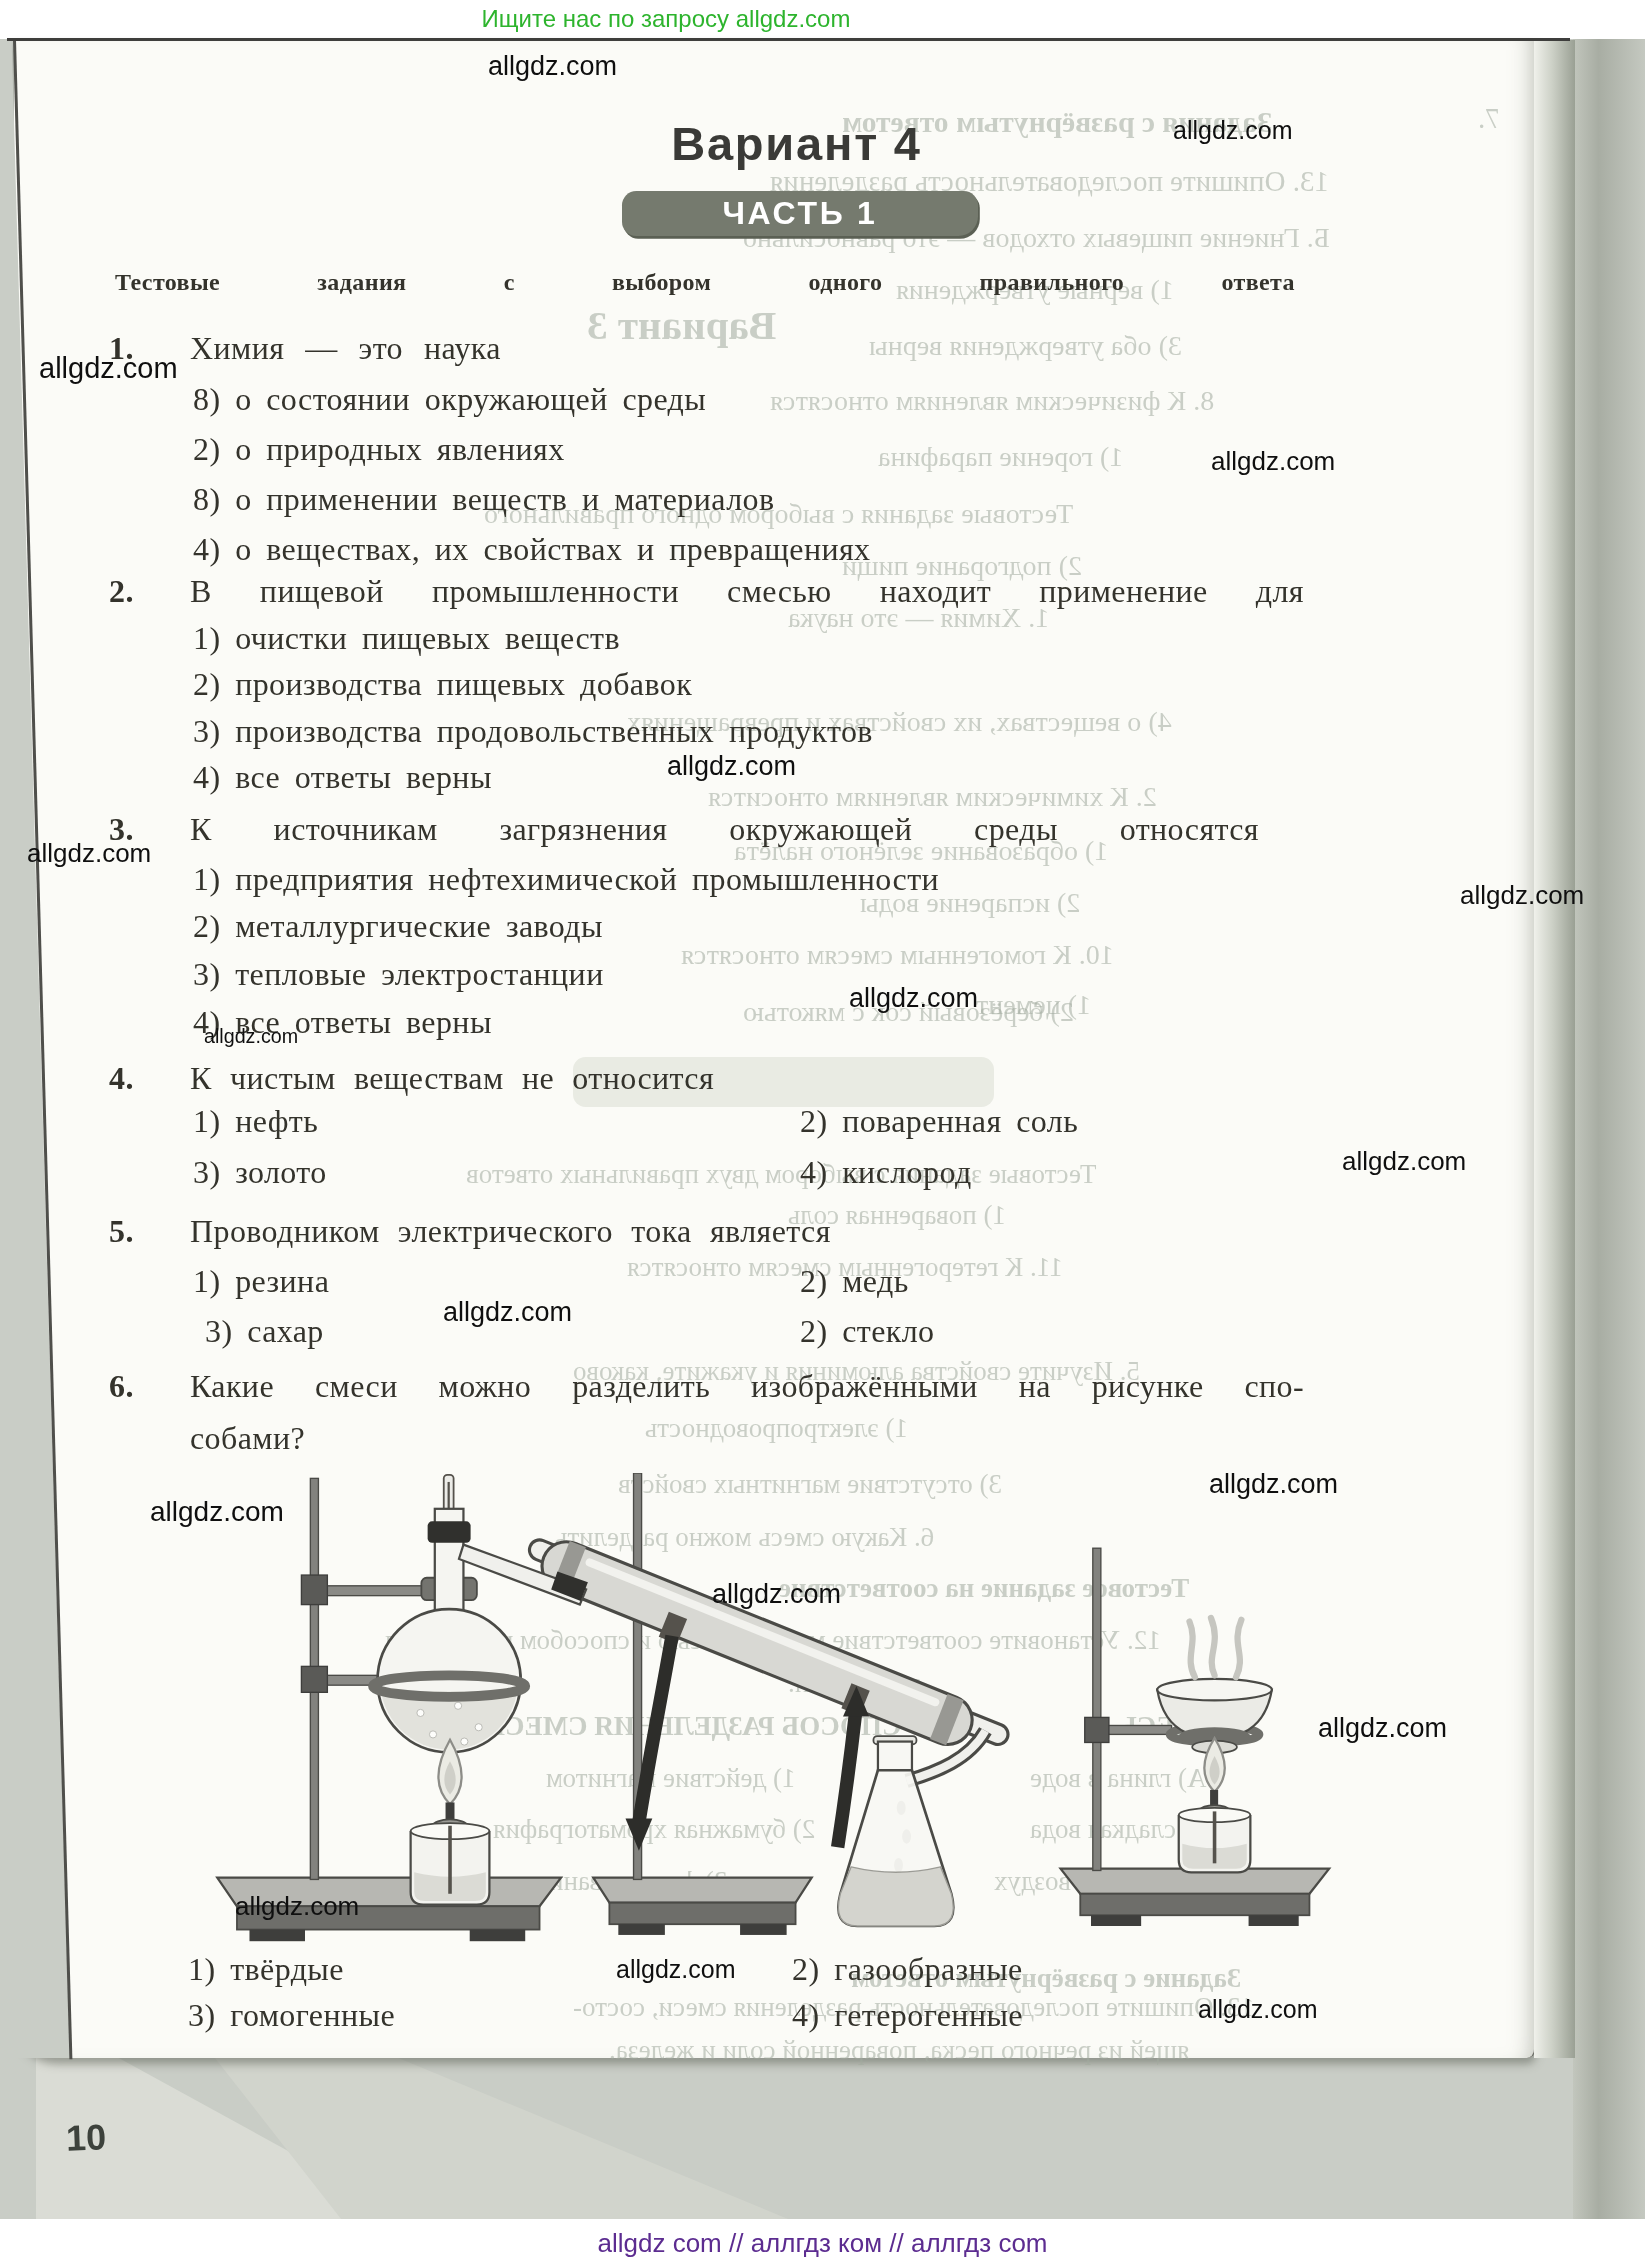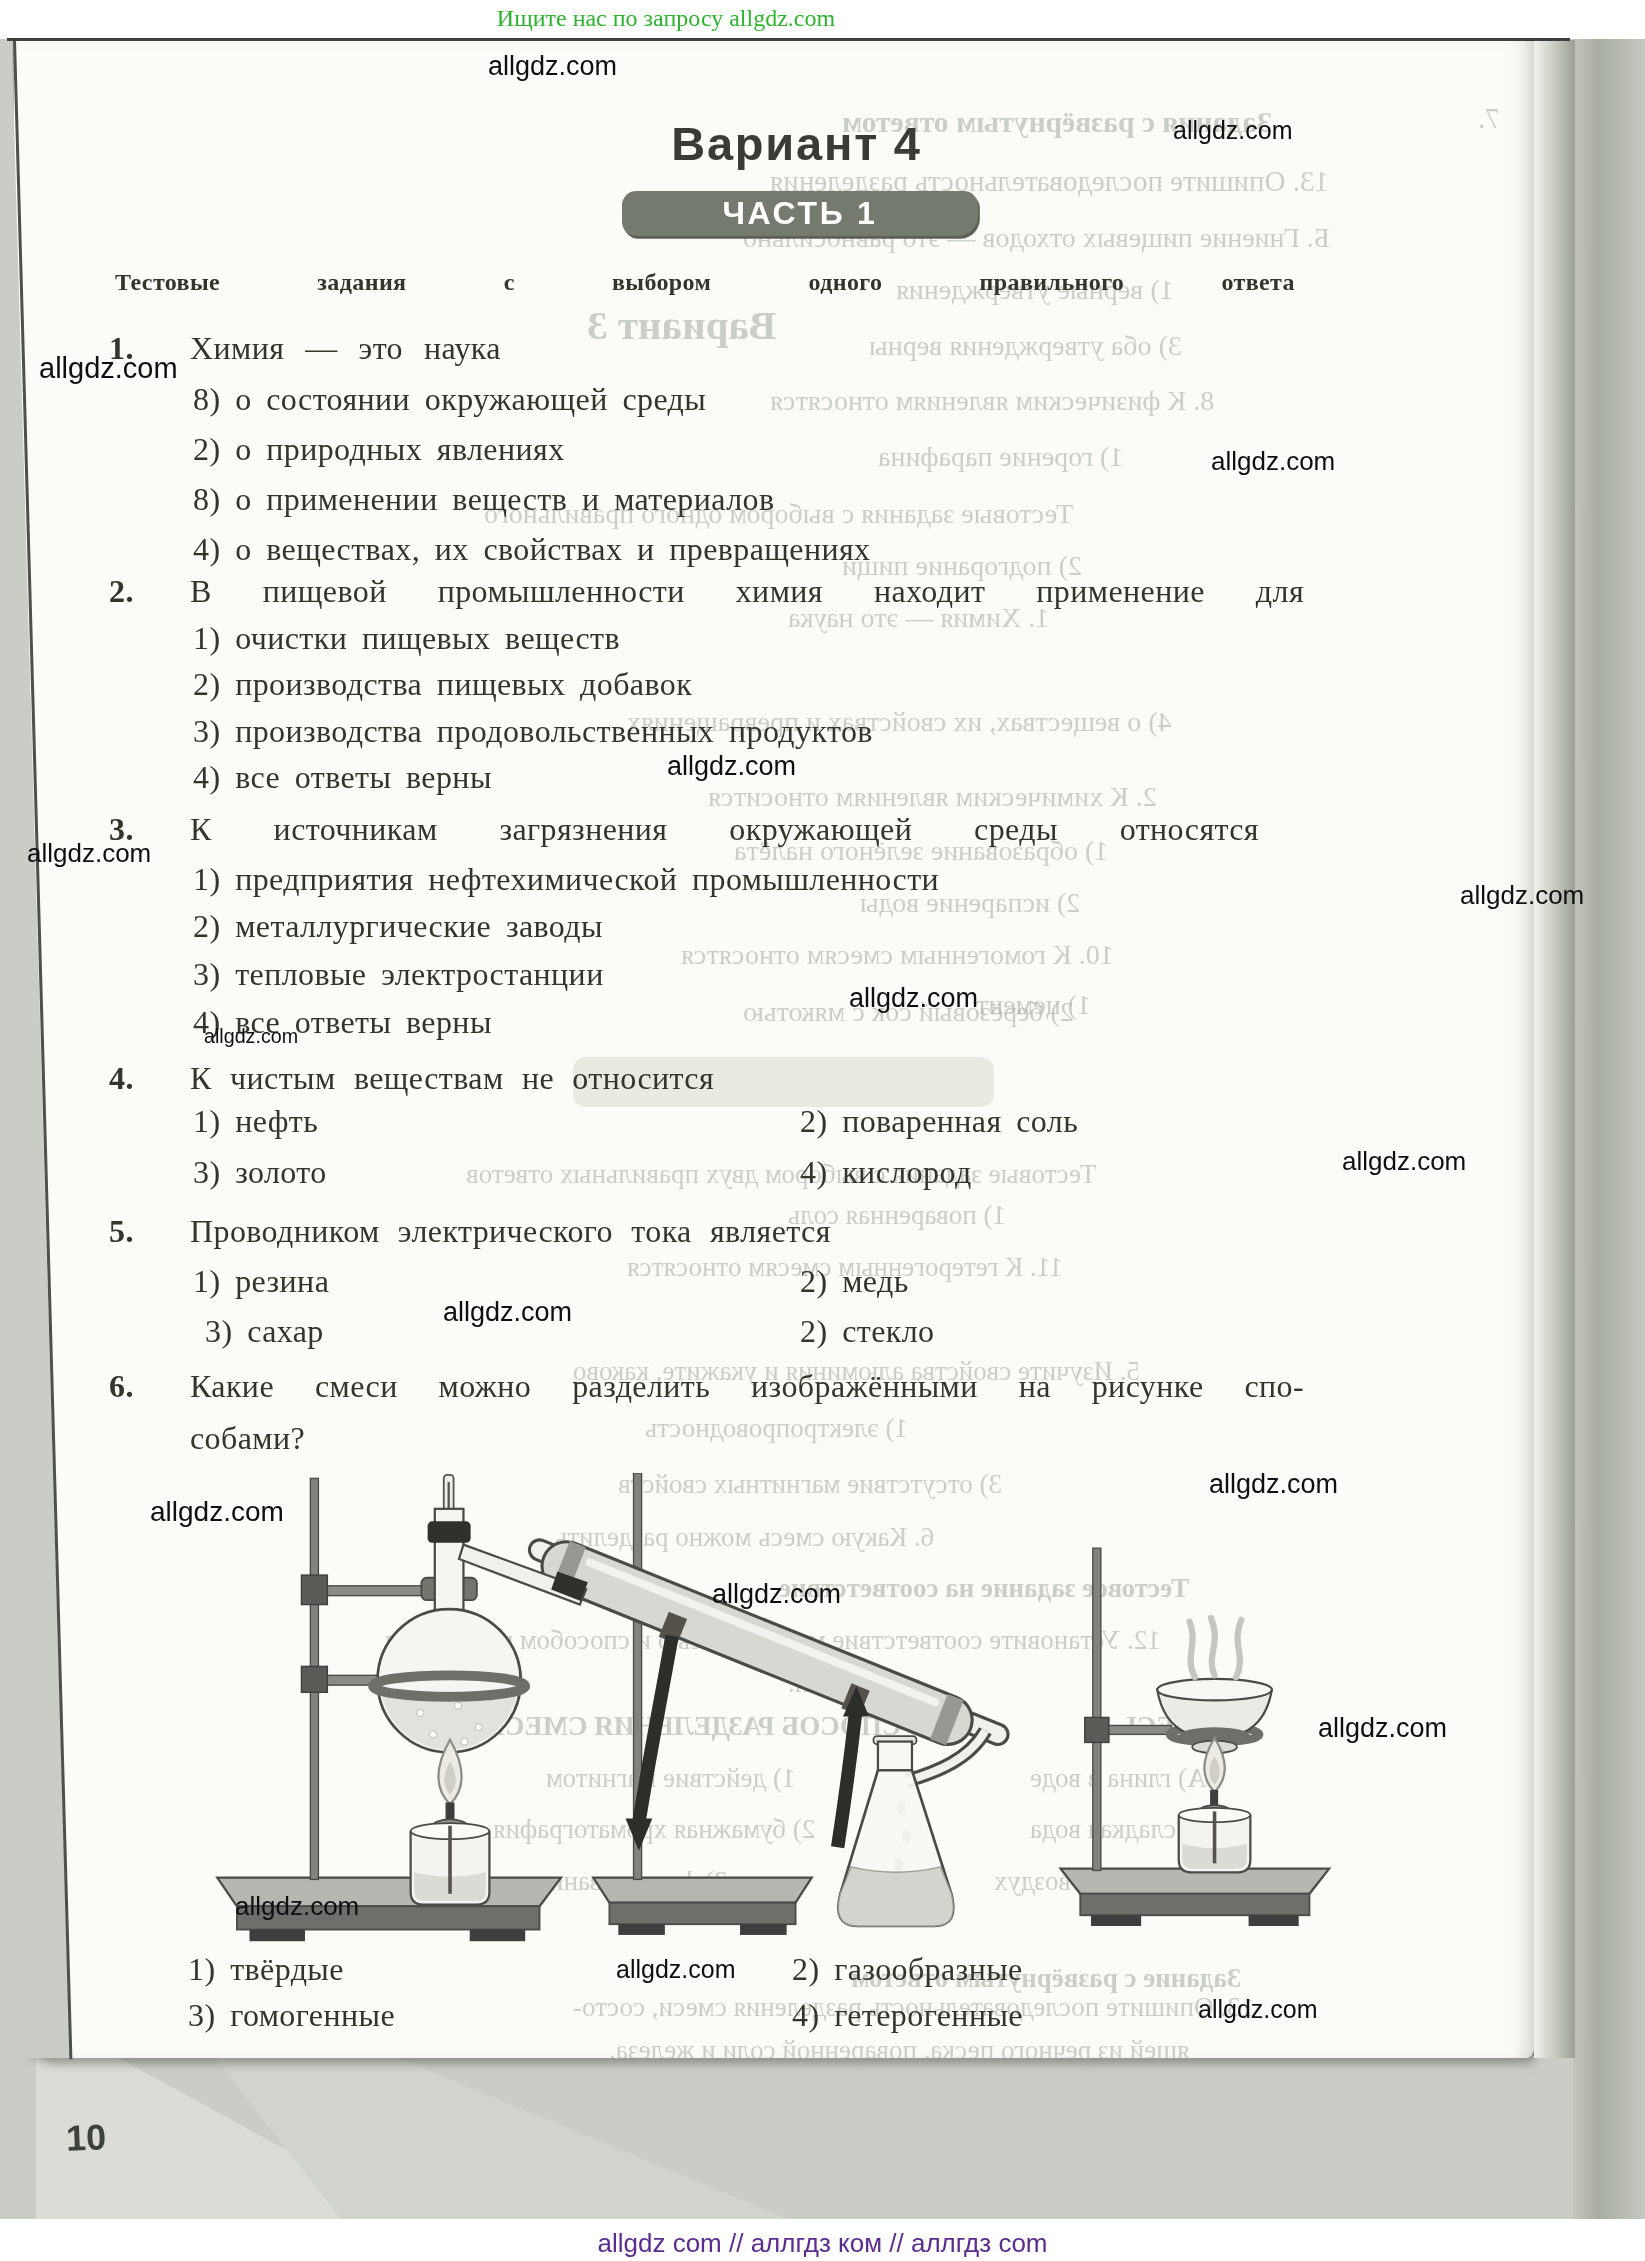"Ищите нас по запросу allgdz.com" .promo { font-family: Liberation Serif, serif -> Liberation Sans, sans-serif }
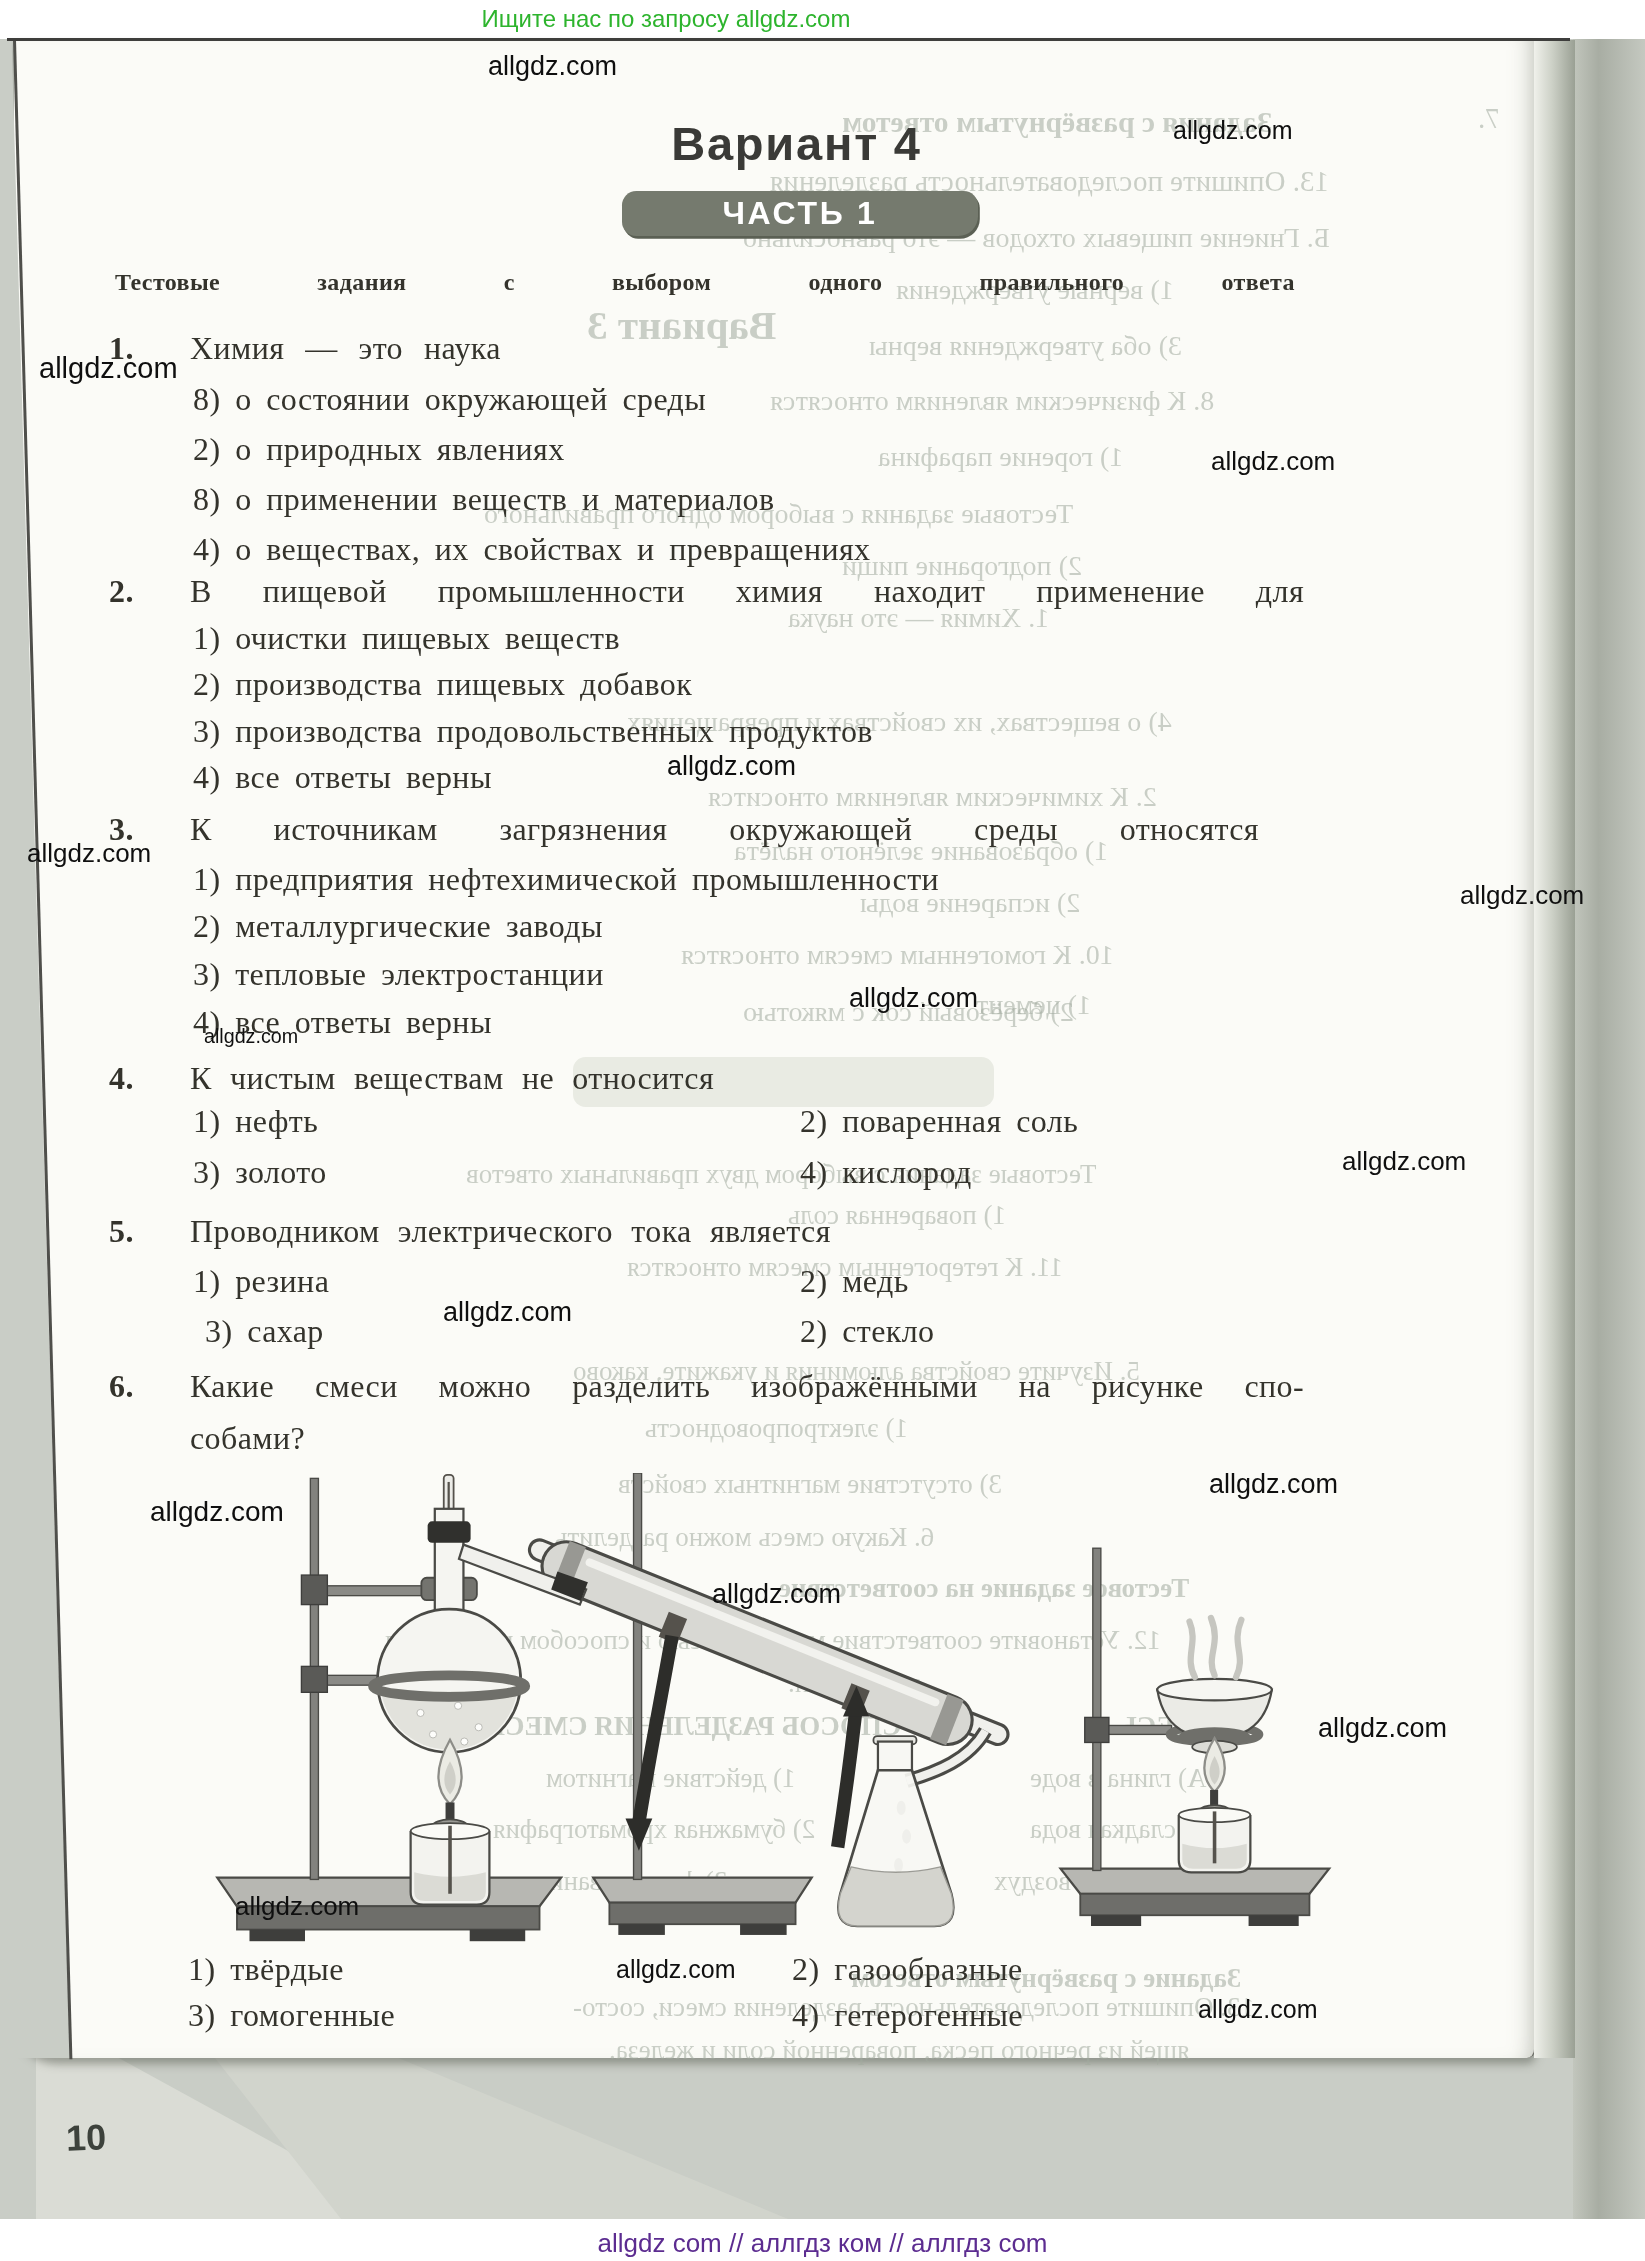"В пищевой промышленности химия находит" div.t { text: химия -> смесью }
